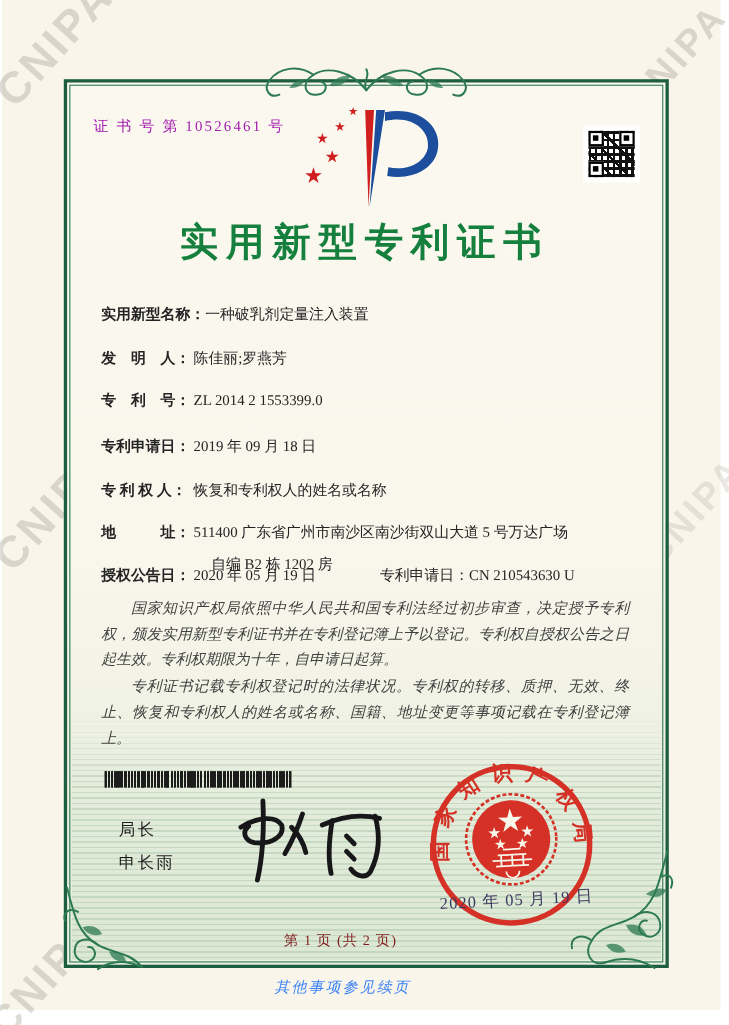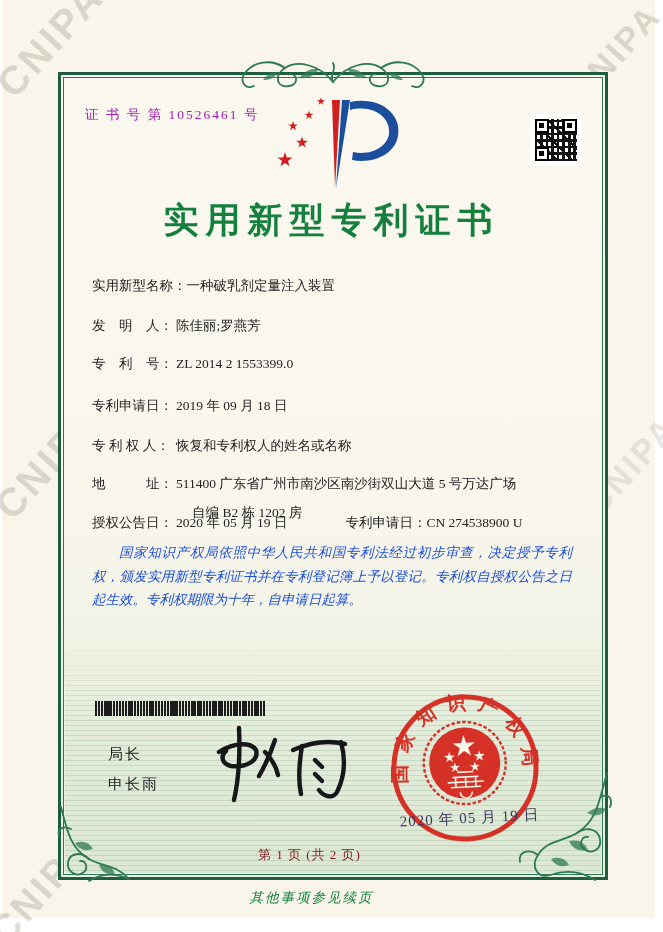"实用新型名称：" .field .lab { font-weight: none -> bold }
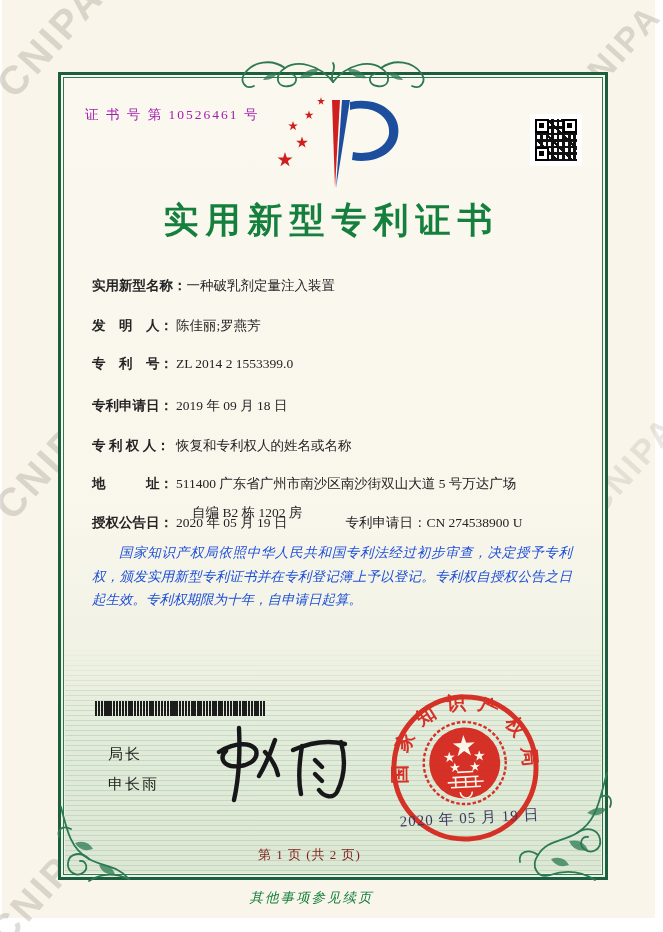"CN 274538900 U" span { text: 274538900 -> 210543630 }
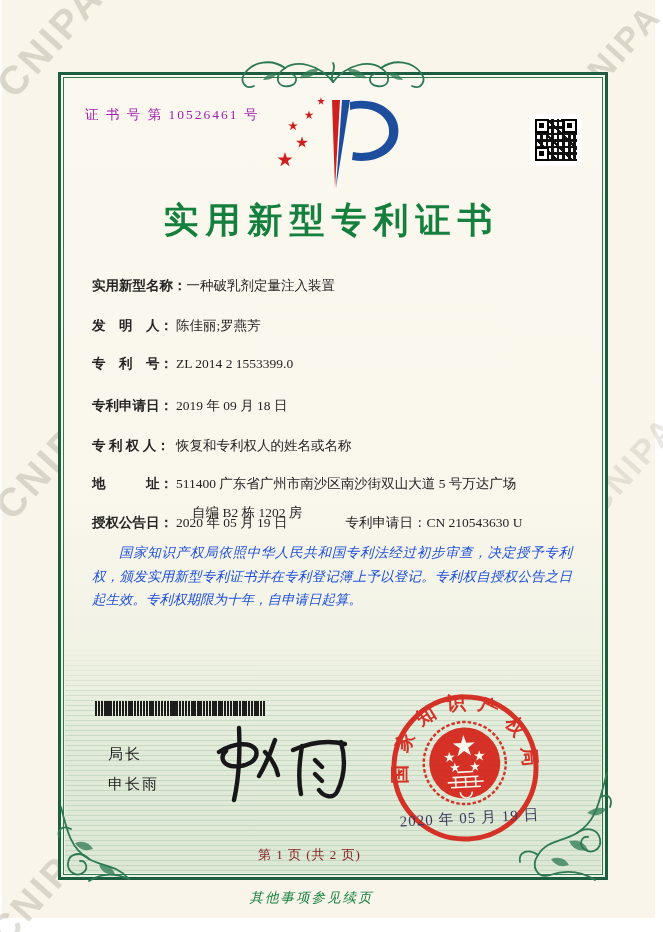"国家知识产权局依照中华人民共和国专利法经过初步审查，决定授予专利权，颁发实用新型" .body-text { color: #1d4ed8 -> #404040 }
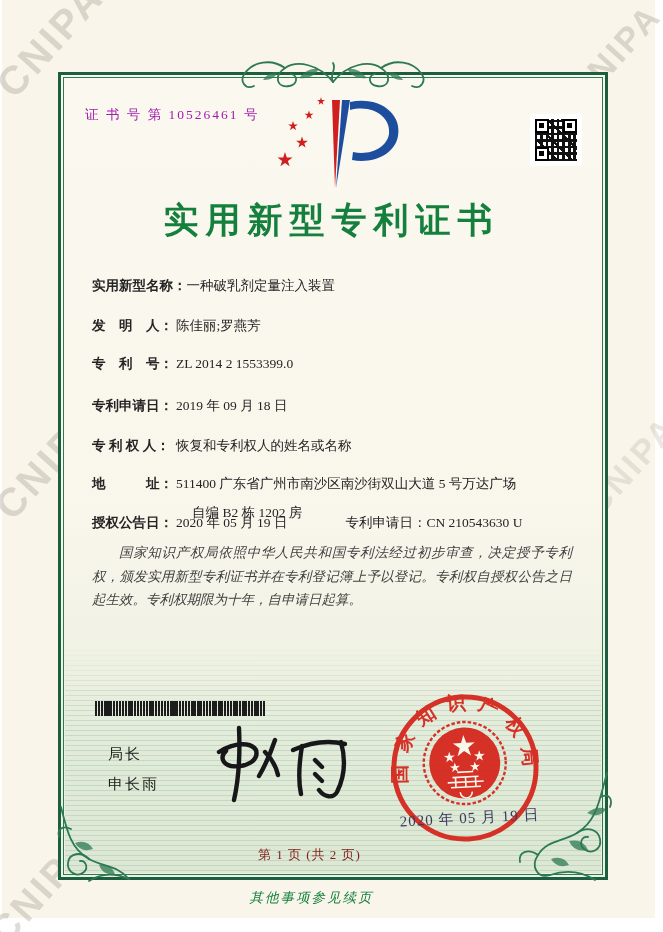"专利证书记载专利权登记时的法律状况。专利权的转移、质押、无效、终止、恢复和专利权" p { html: none -> <p>专利证书记载专利权登记时的法律状况。专利权的转移、质押、无效、终止、恢复和专利权人的姓名或名称、国籍、地址变更等事项记载在专利登记簿上。</p> }
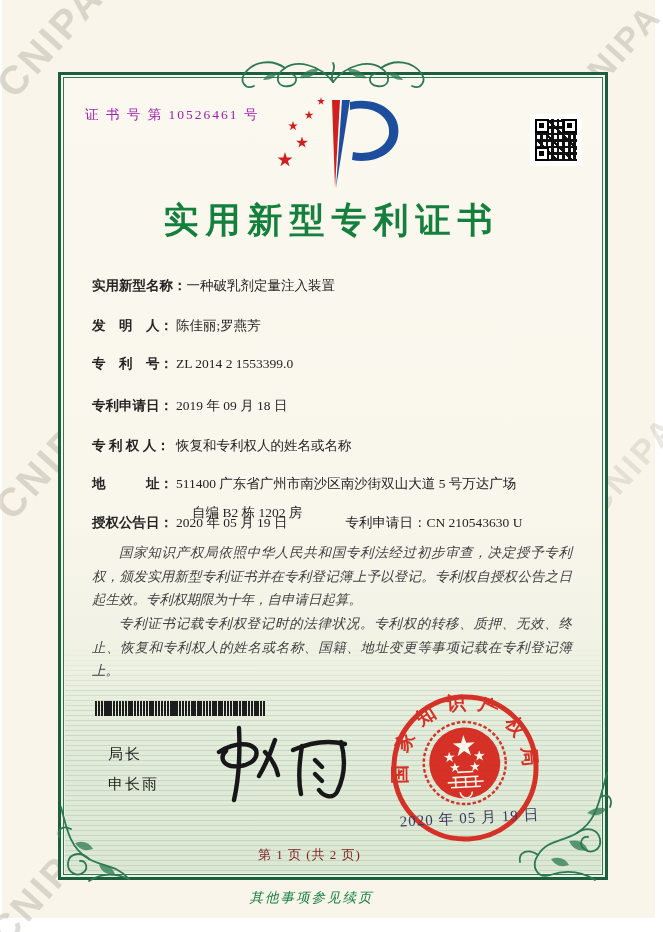"其他事项参见续页" .cont-note { color: #15803d -> #3b82f6 }
